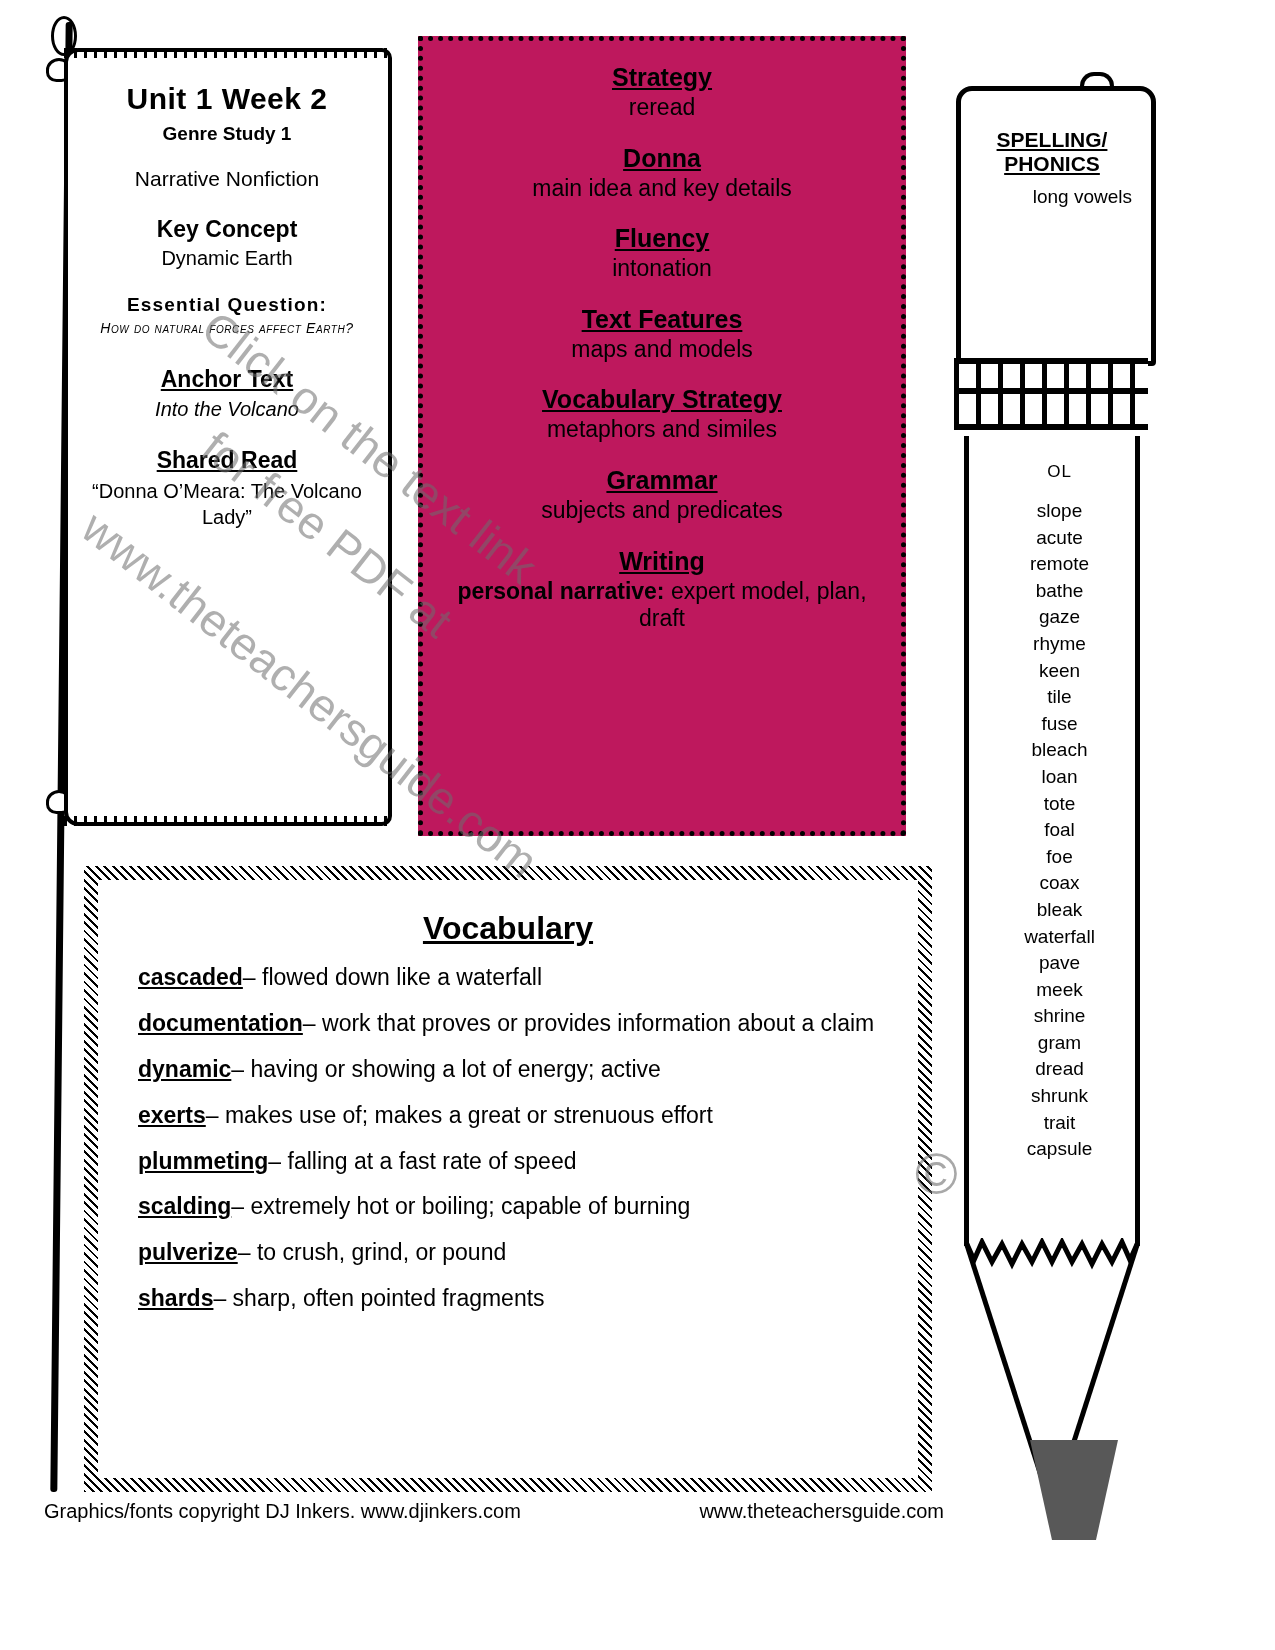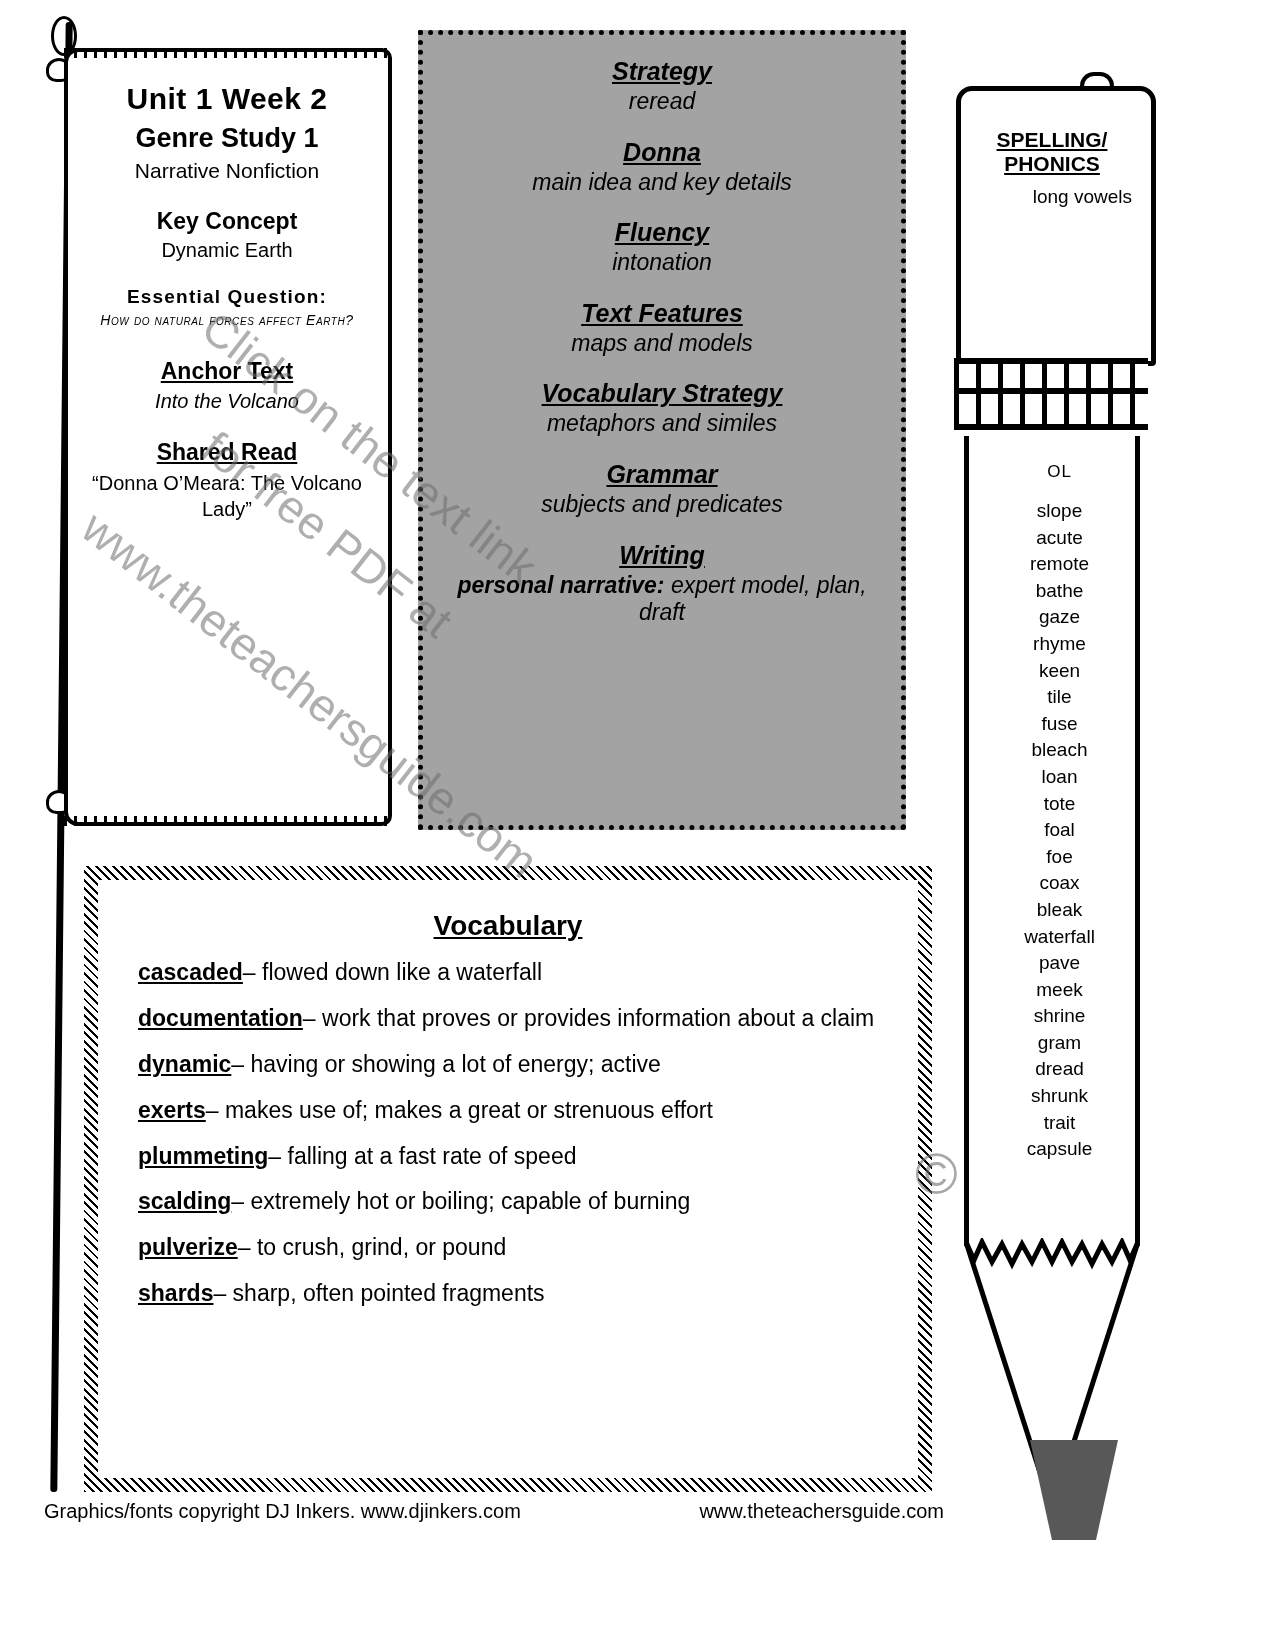"Strategy" #skills-box { background: #a3a3a3 -> #be185d; font-style: italic -> none; top: 30px -> 36px }
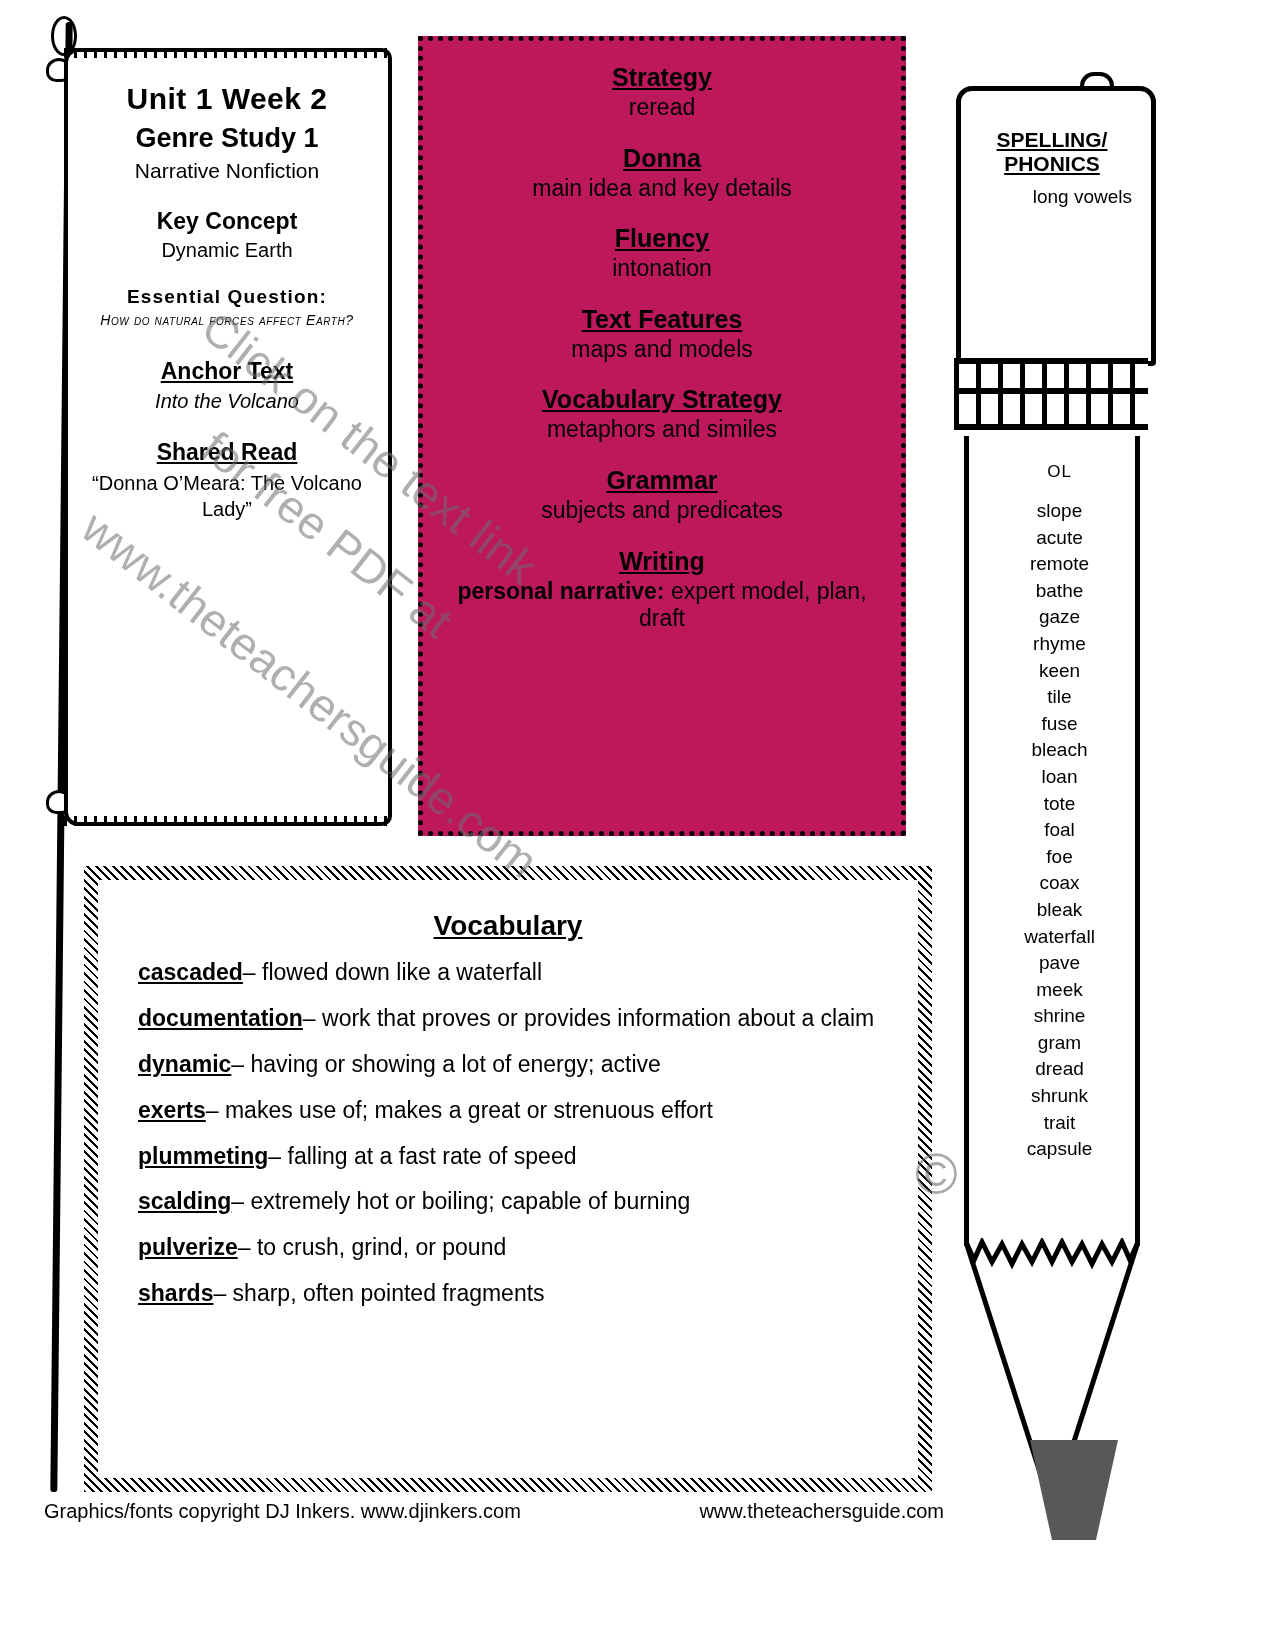"Genre Study 1" .f-sub { font-size: 27px -> 19px; margin-bottom: 3px -> 21px }
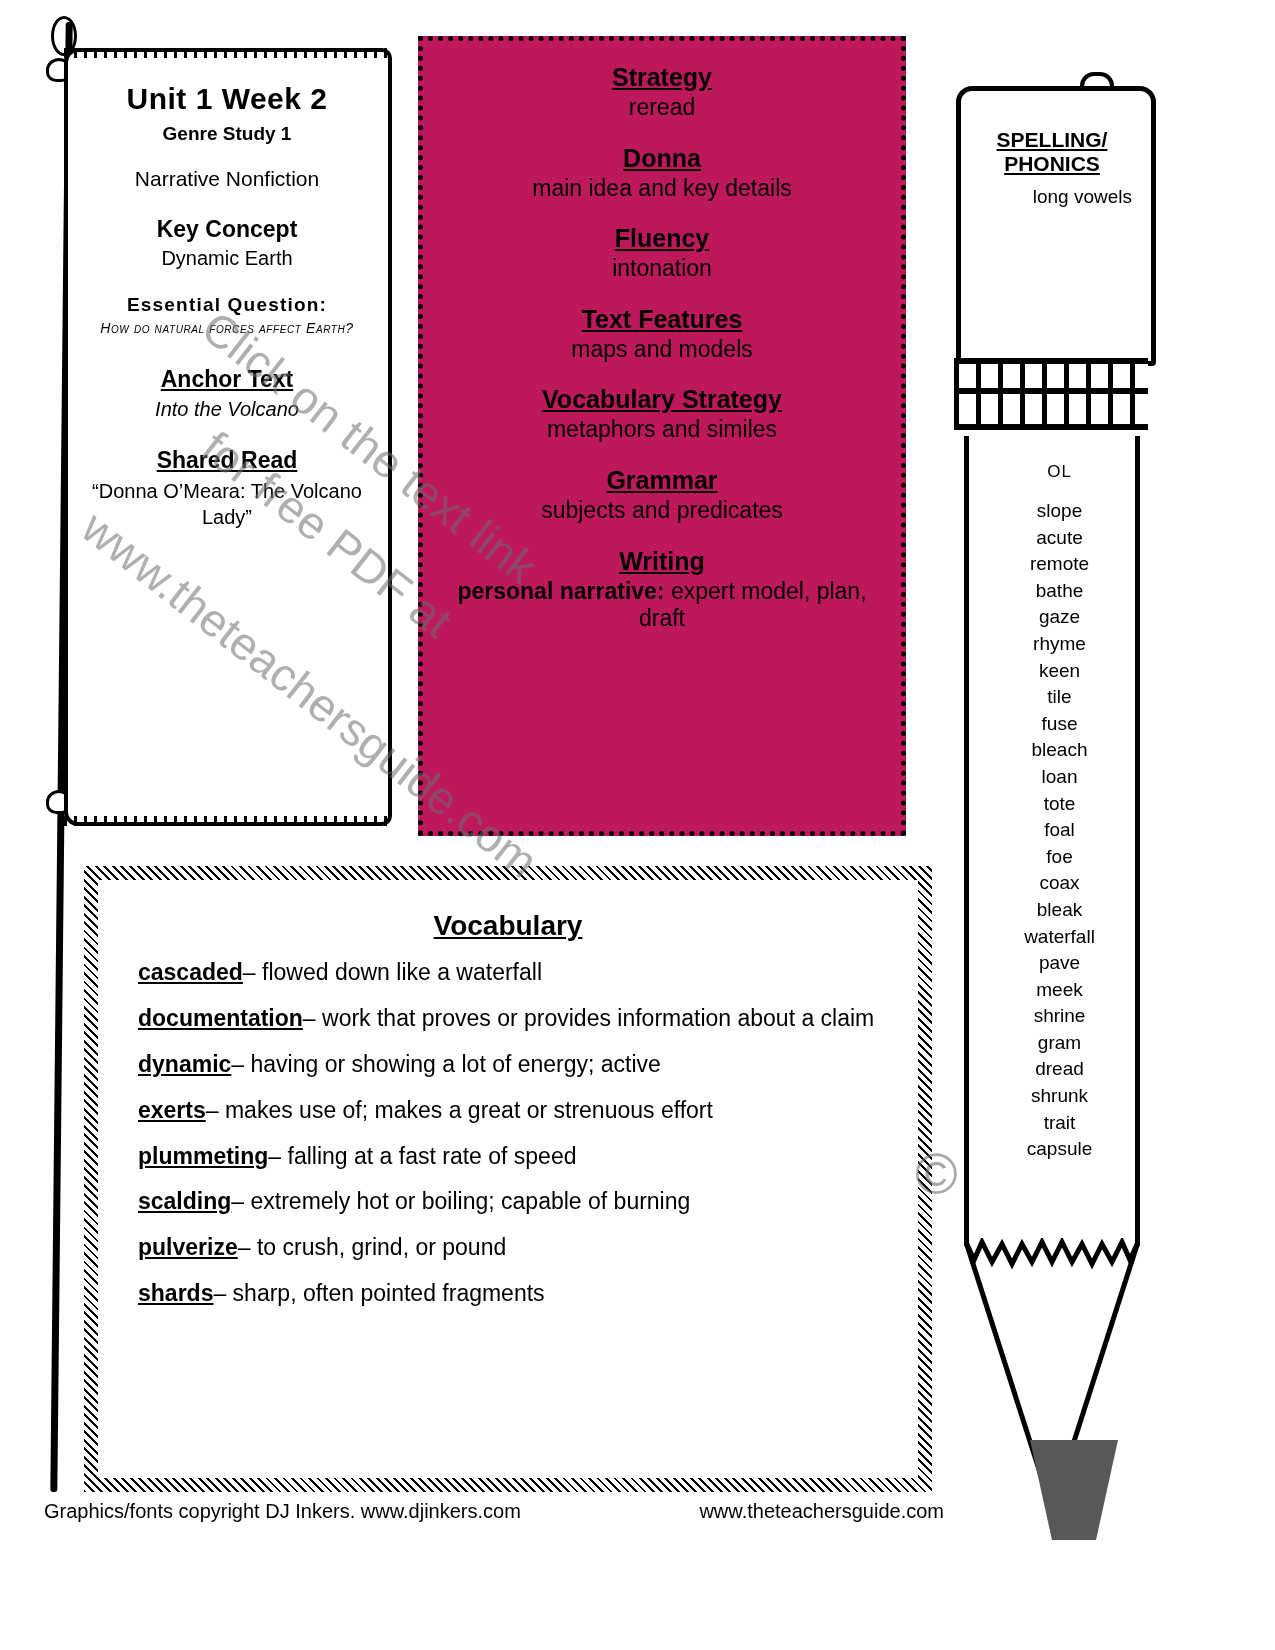"Vocabulary" #vocab-title { font-size: 28px -> 32px }
